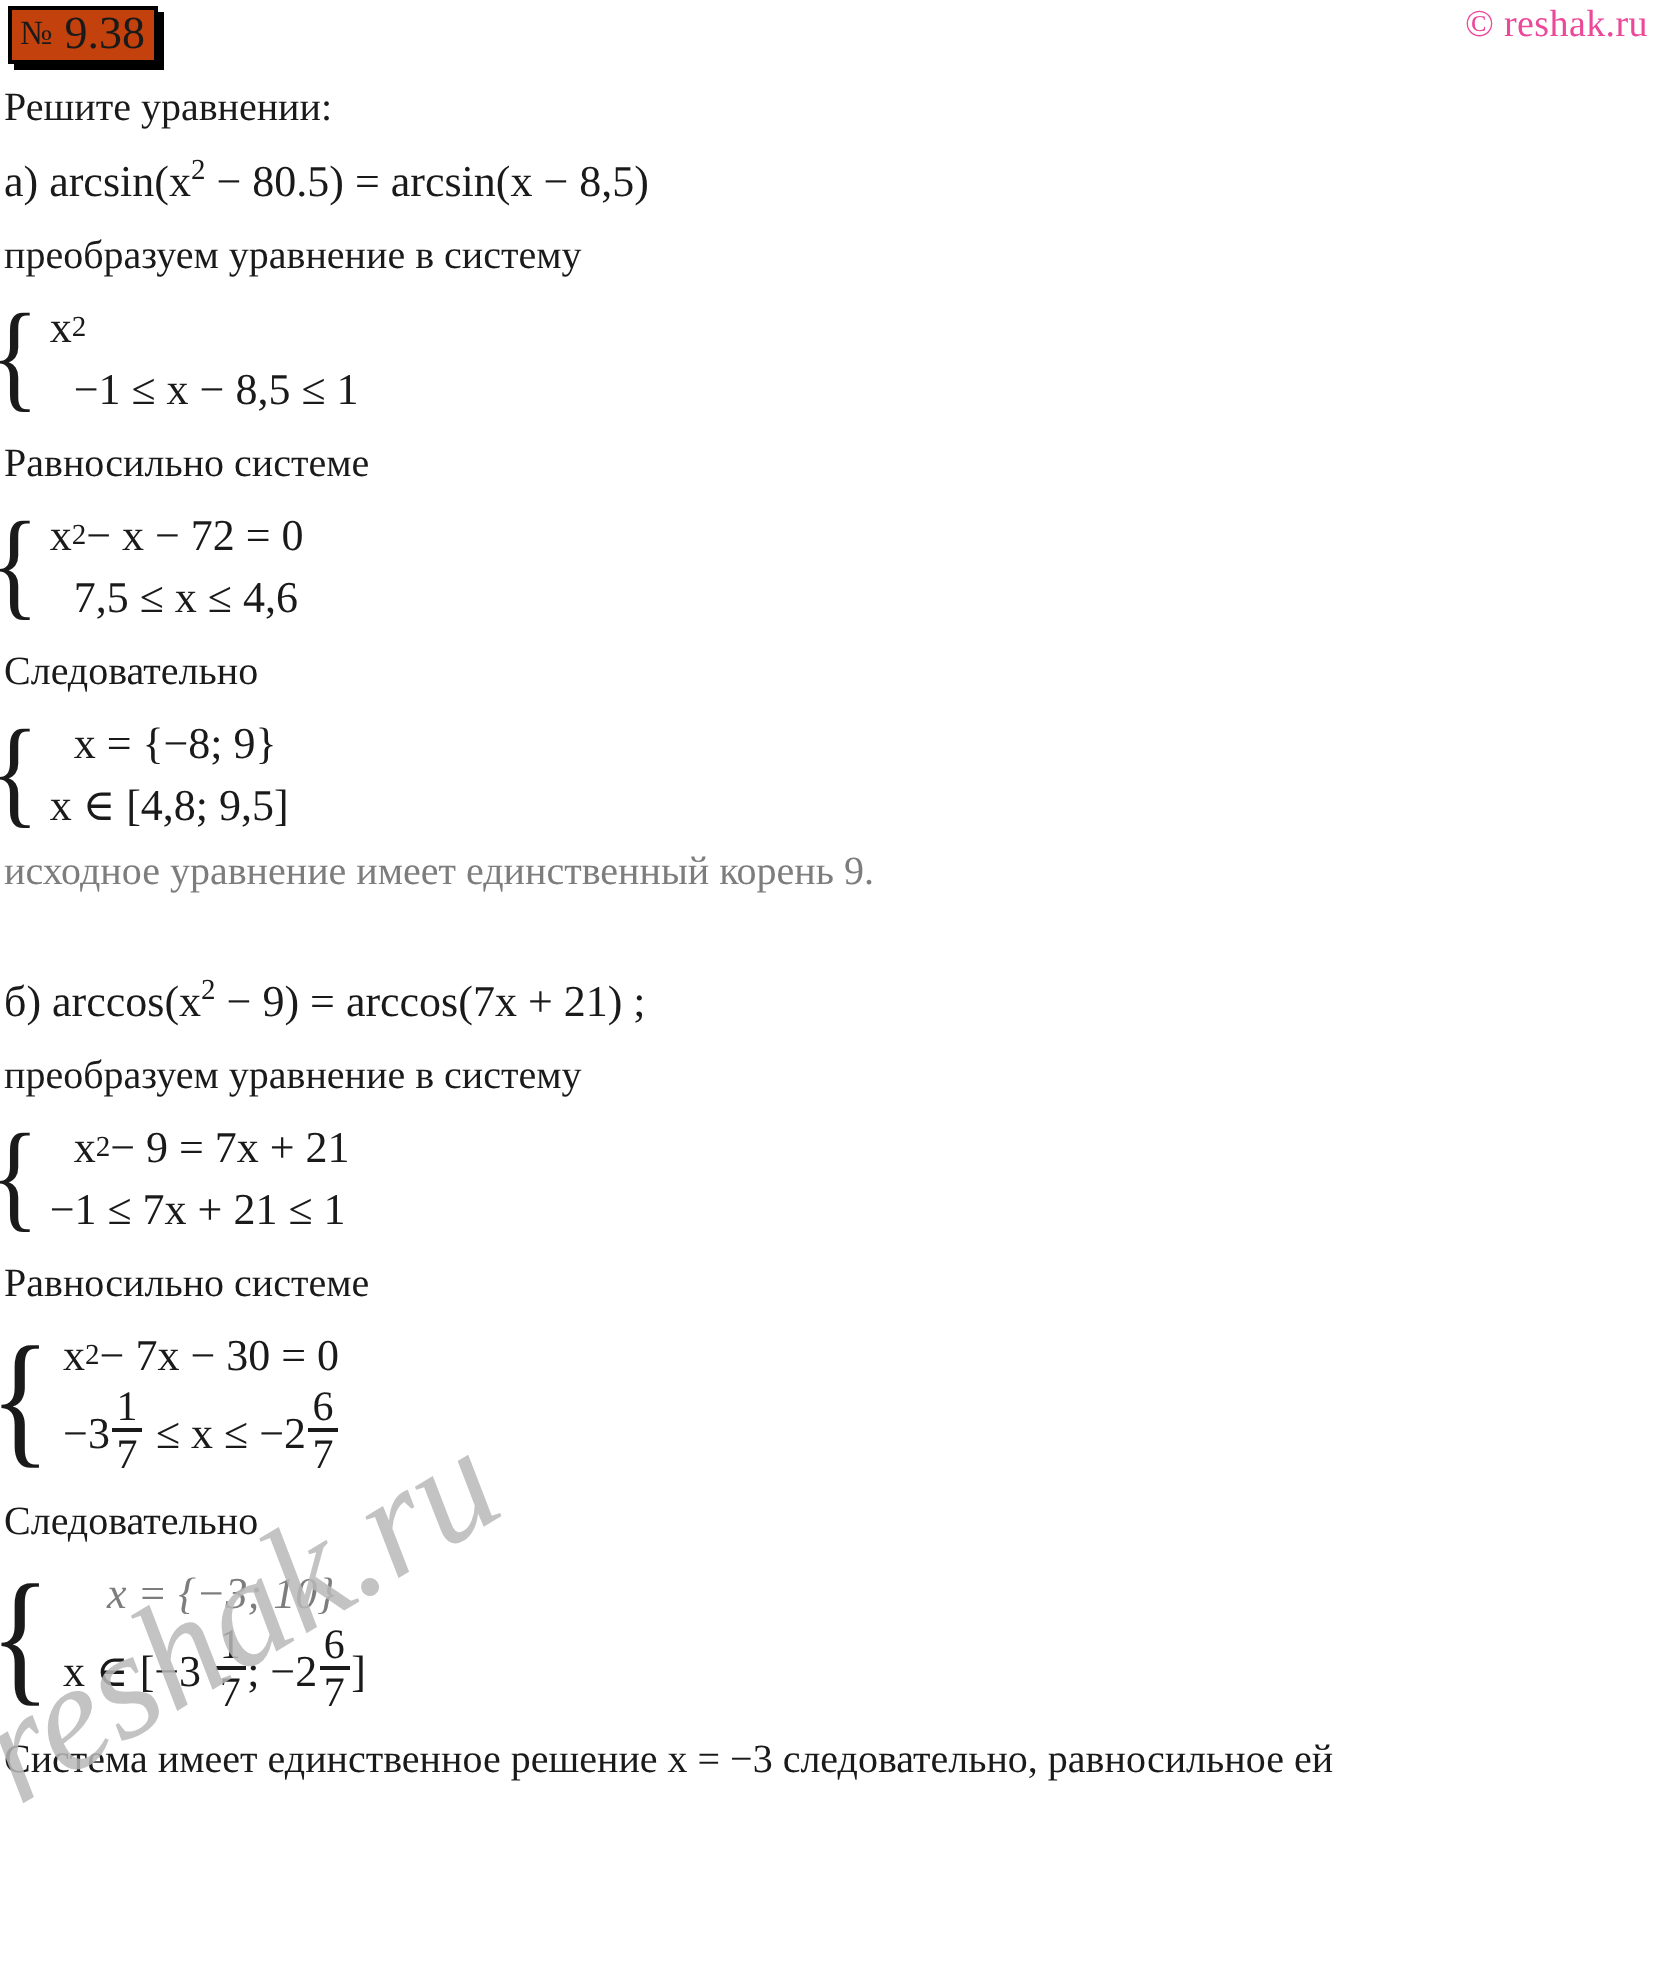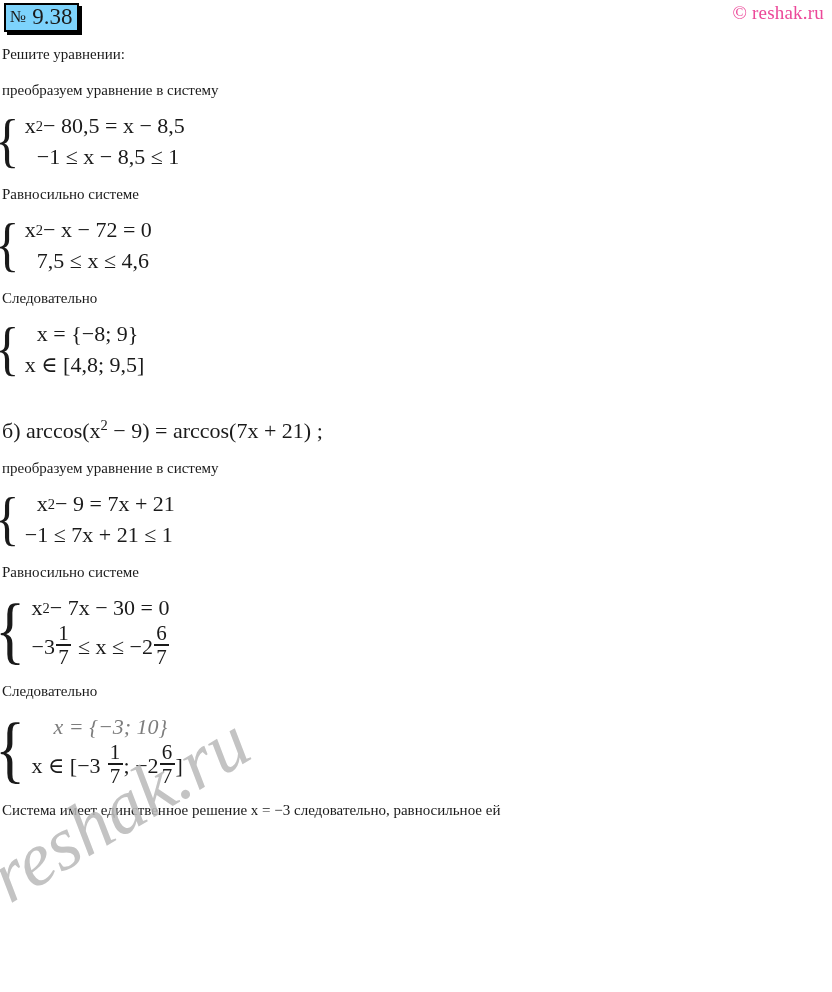"№ 9.38" .task-badge { background: #7dd3fc -> #c2410c }
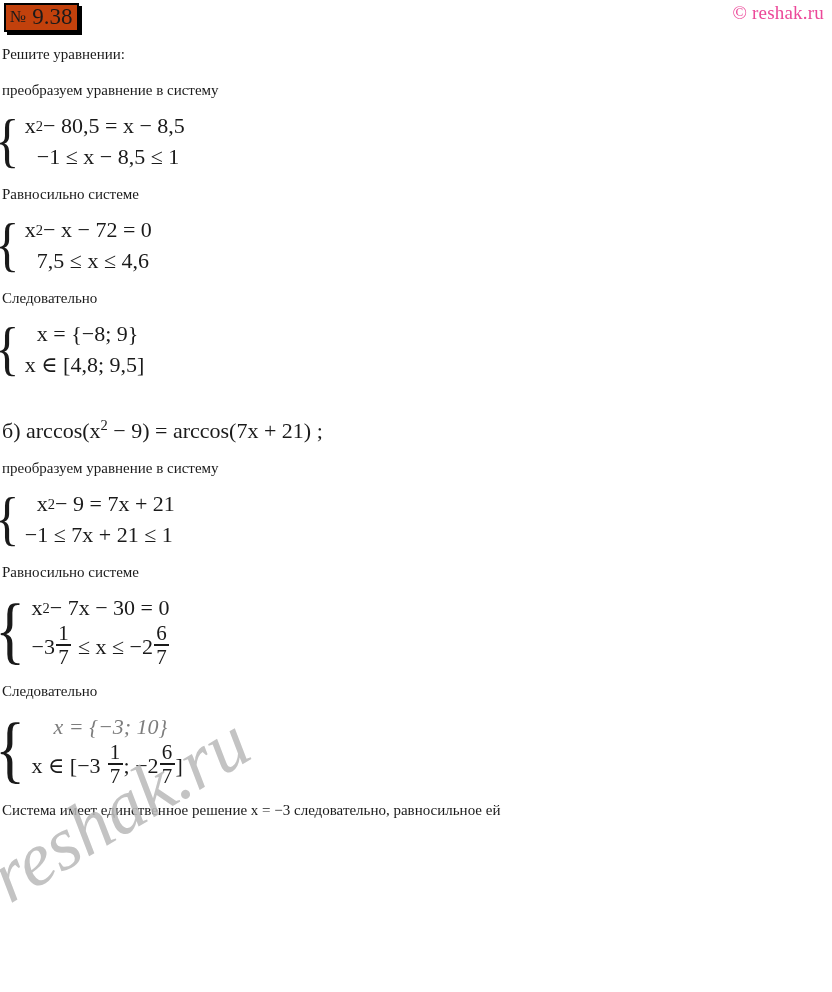"Решите уравнении:" .line { font-size: 15px -> 20px }
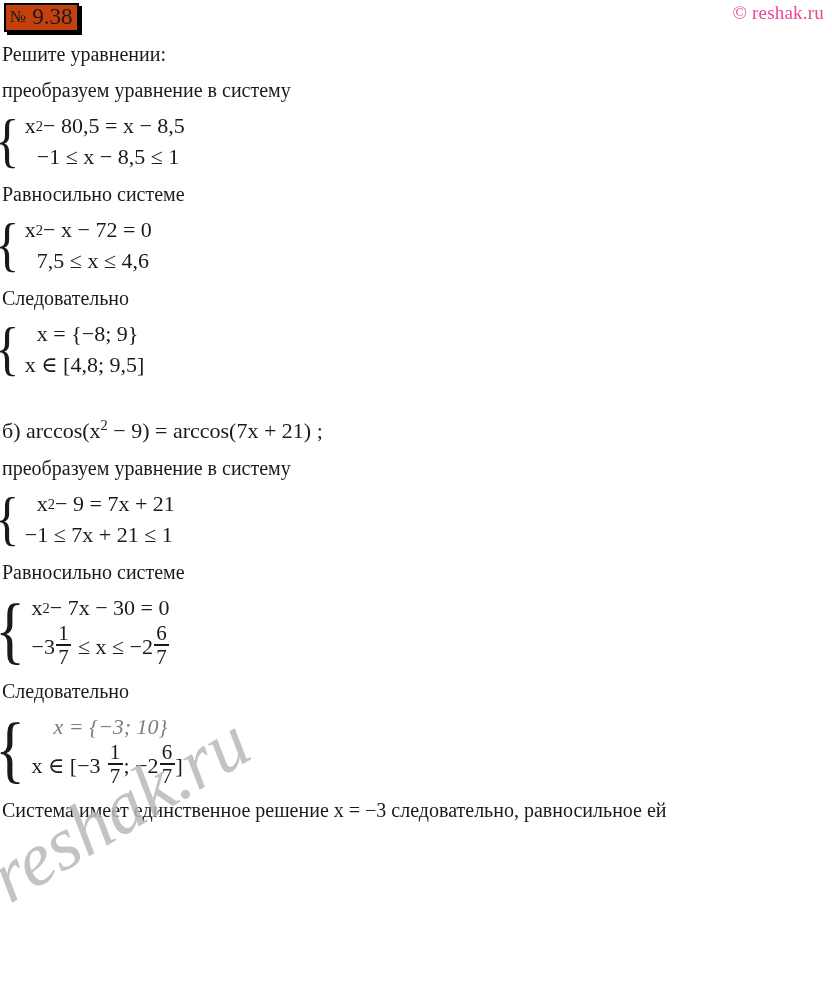"а) arcsin(x2 − 80.5) =" div.line { html: none -> <div><span>а) arcsin(x</span><sup>2</sup><span> − 80.5) = arcsin(x − 8,5)</span></div> }
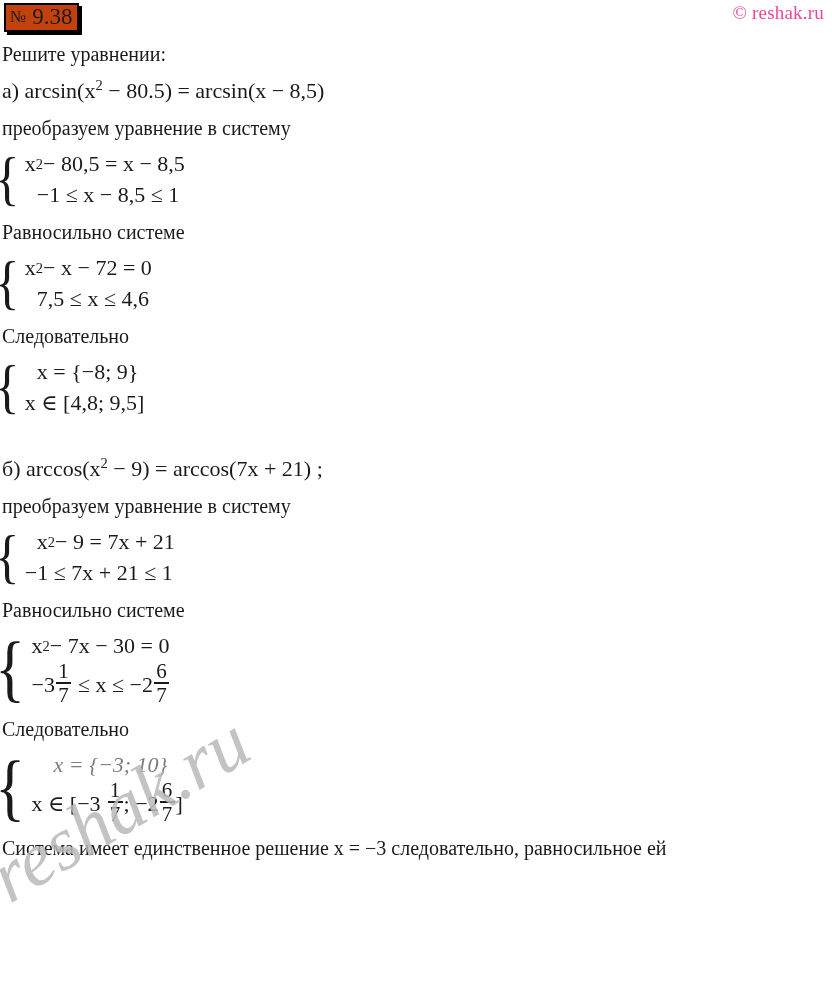"− 80,5 = x −" span { html: <span> − 80,5 = x − 8,5</span> -> none }
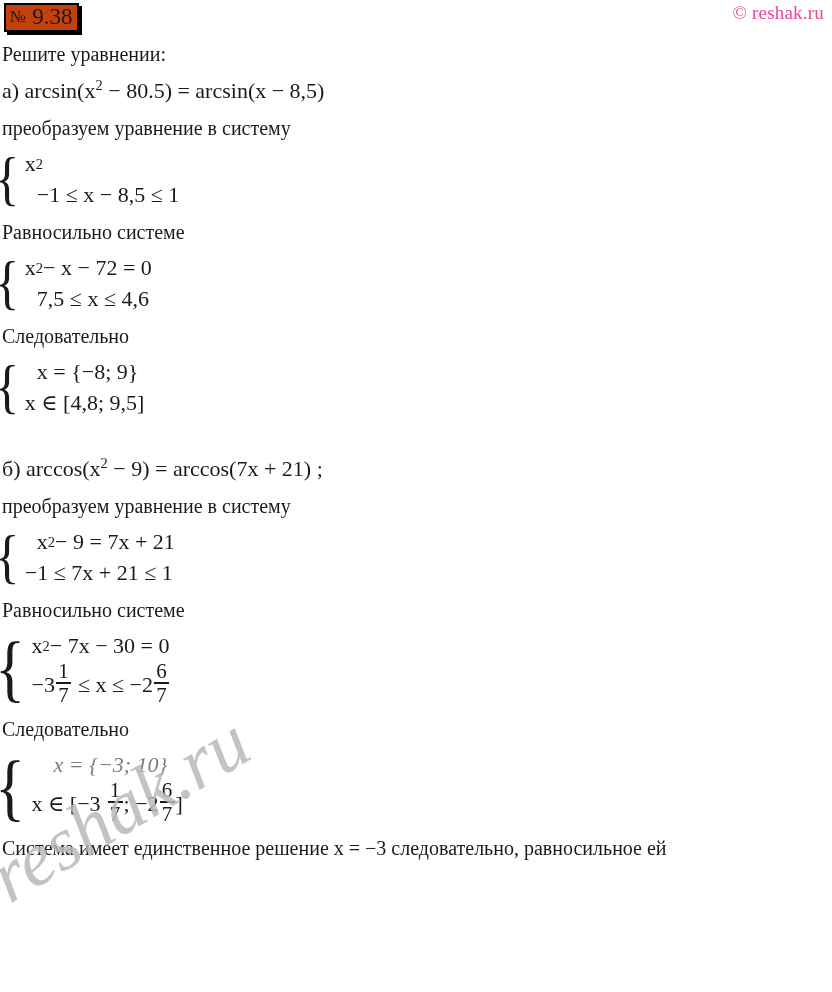"исходное уравнение имеет единственный" div.line { html: none -> <div>исходное уравнение имеет единственный корень 9.</div> }
